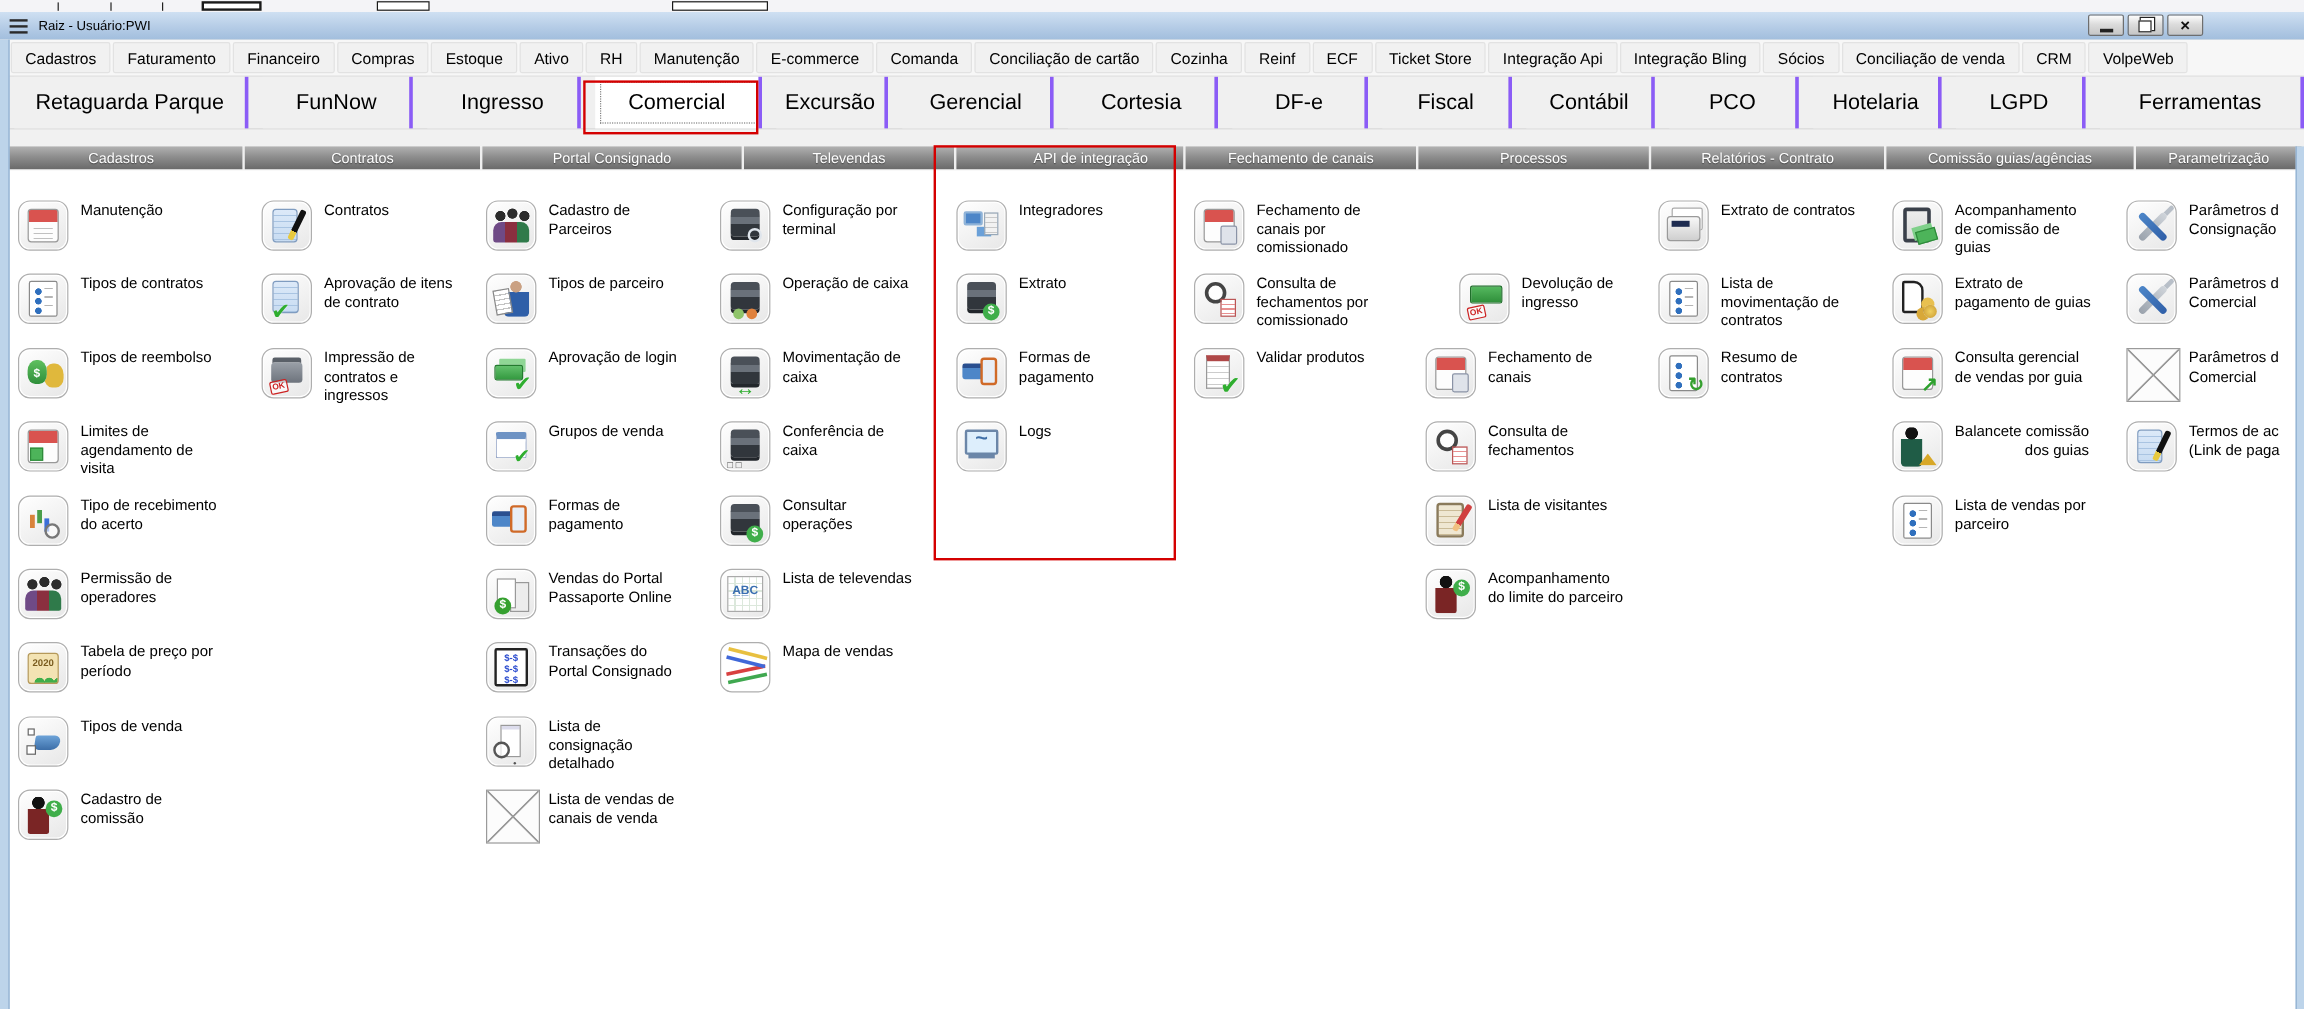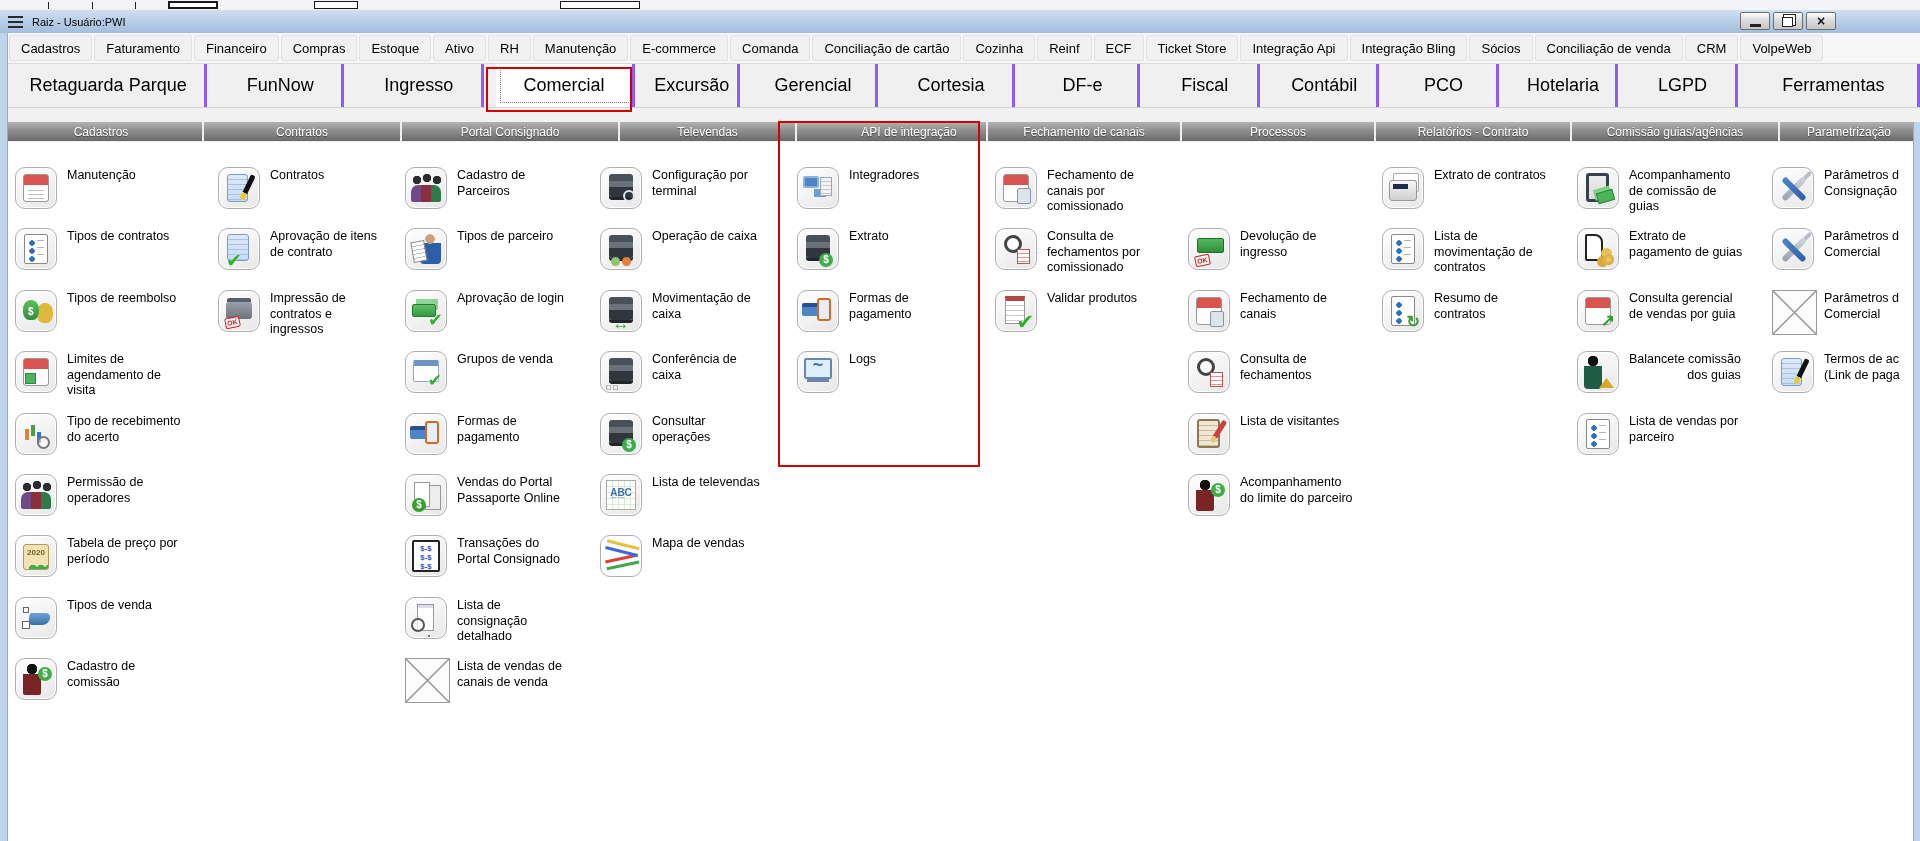"Devolução de" div.item { left: 1188px -> 1216px }
